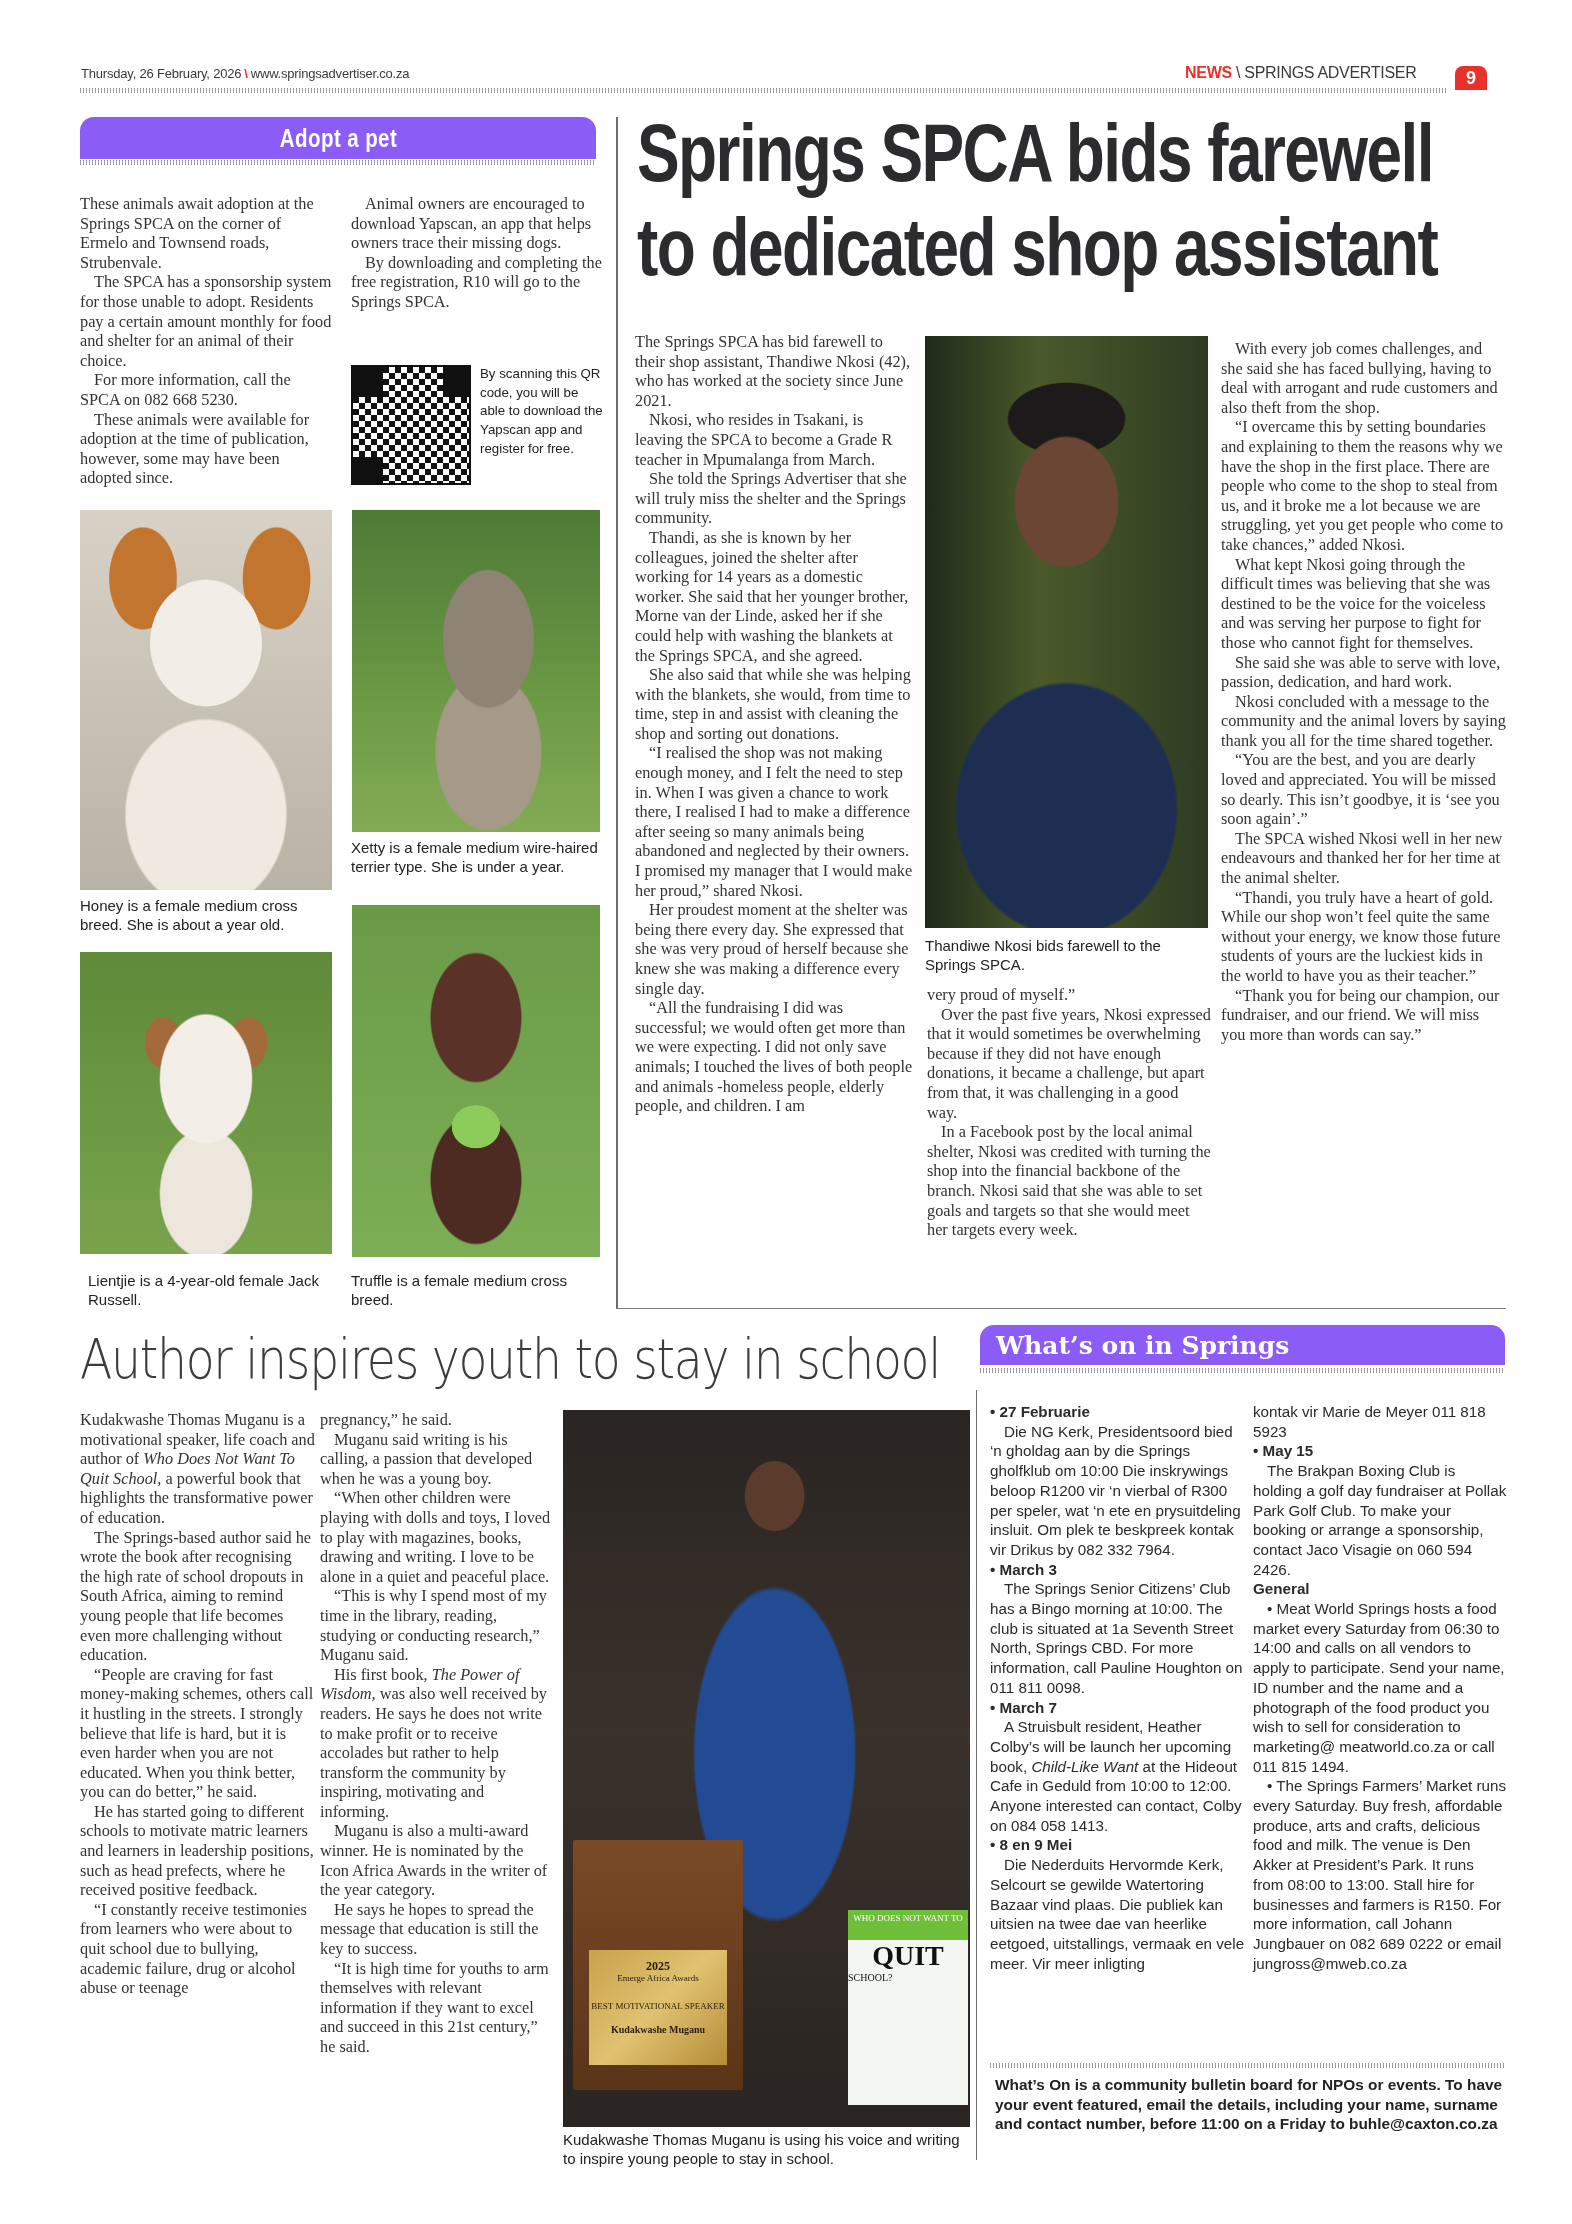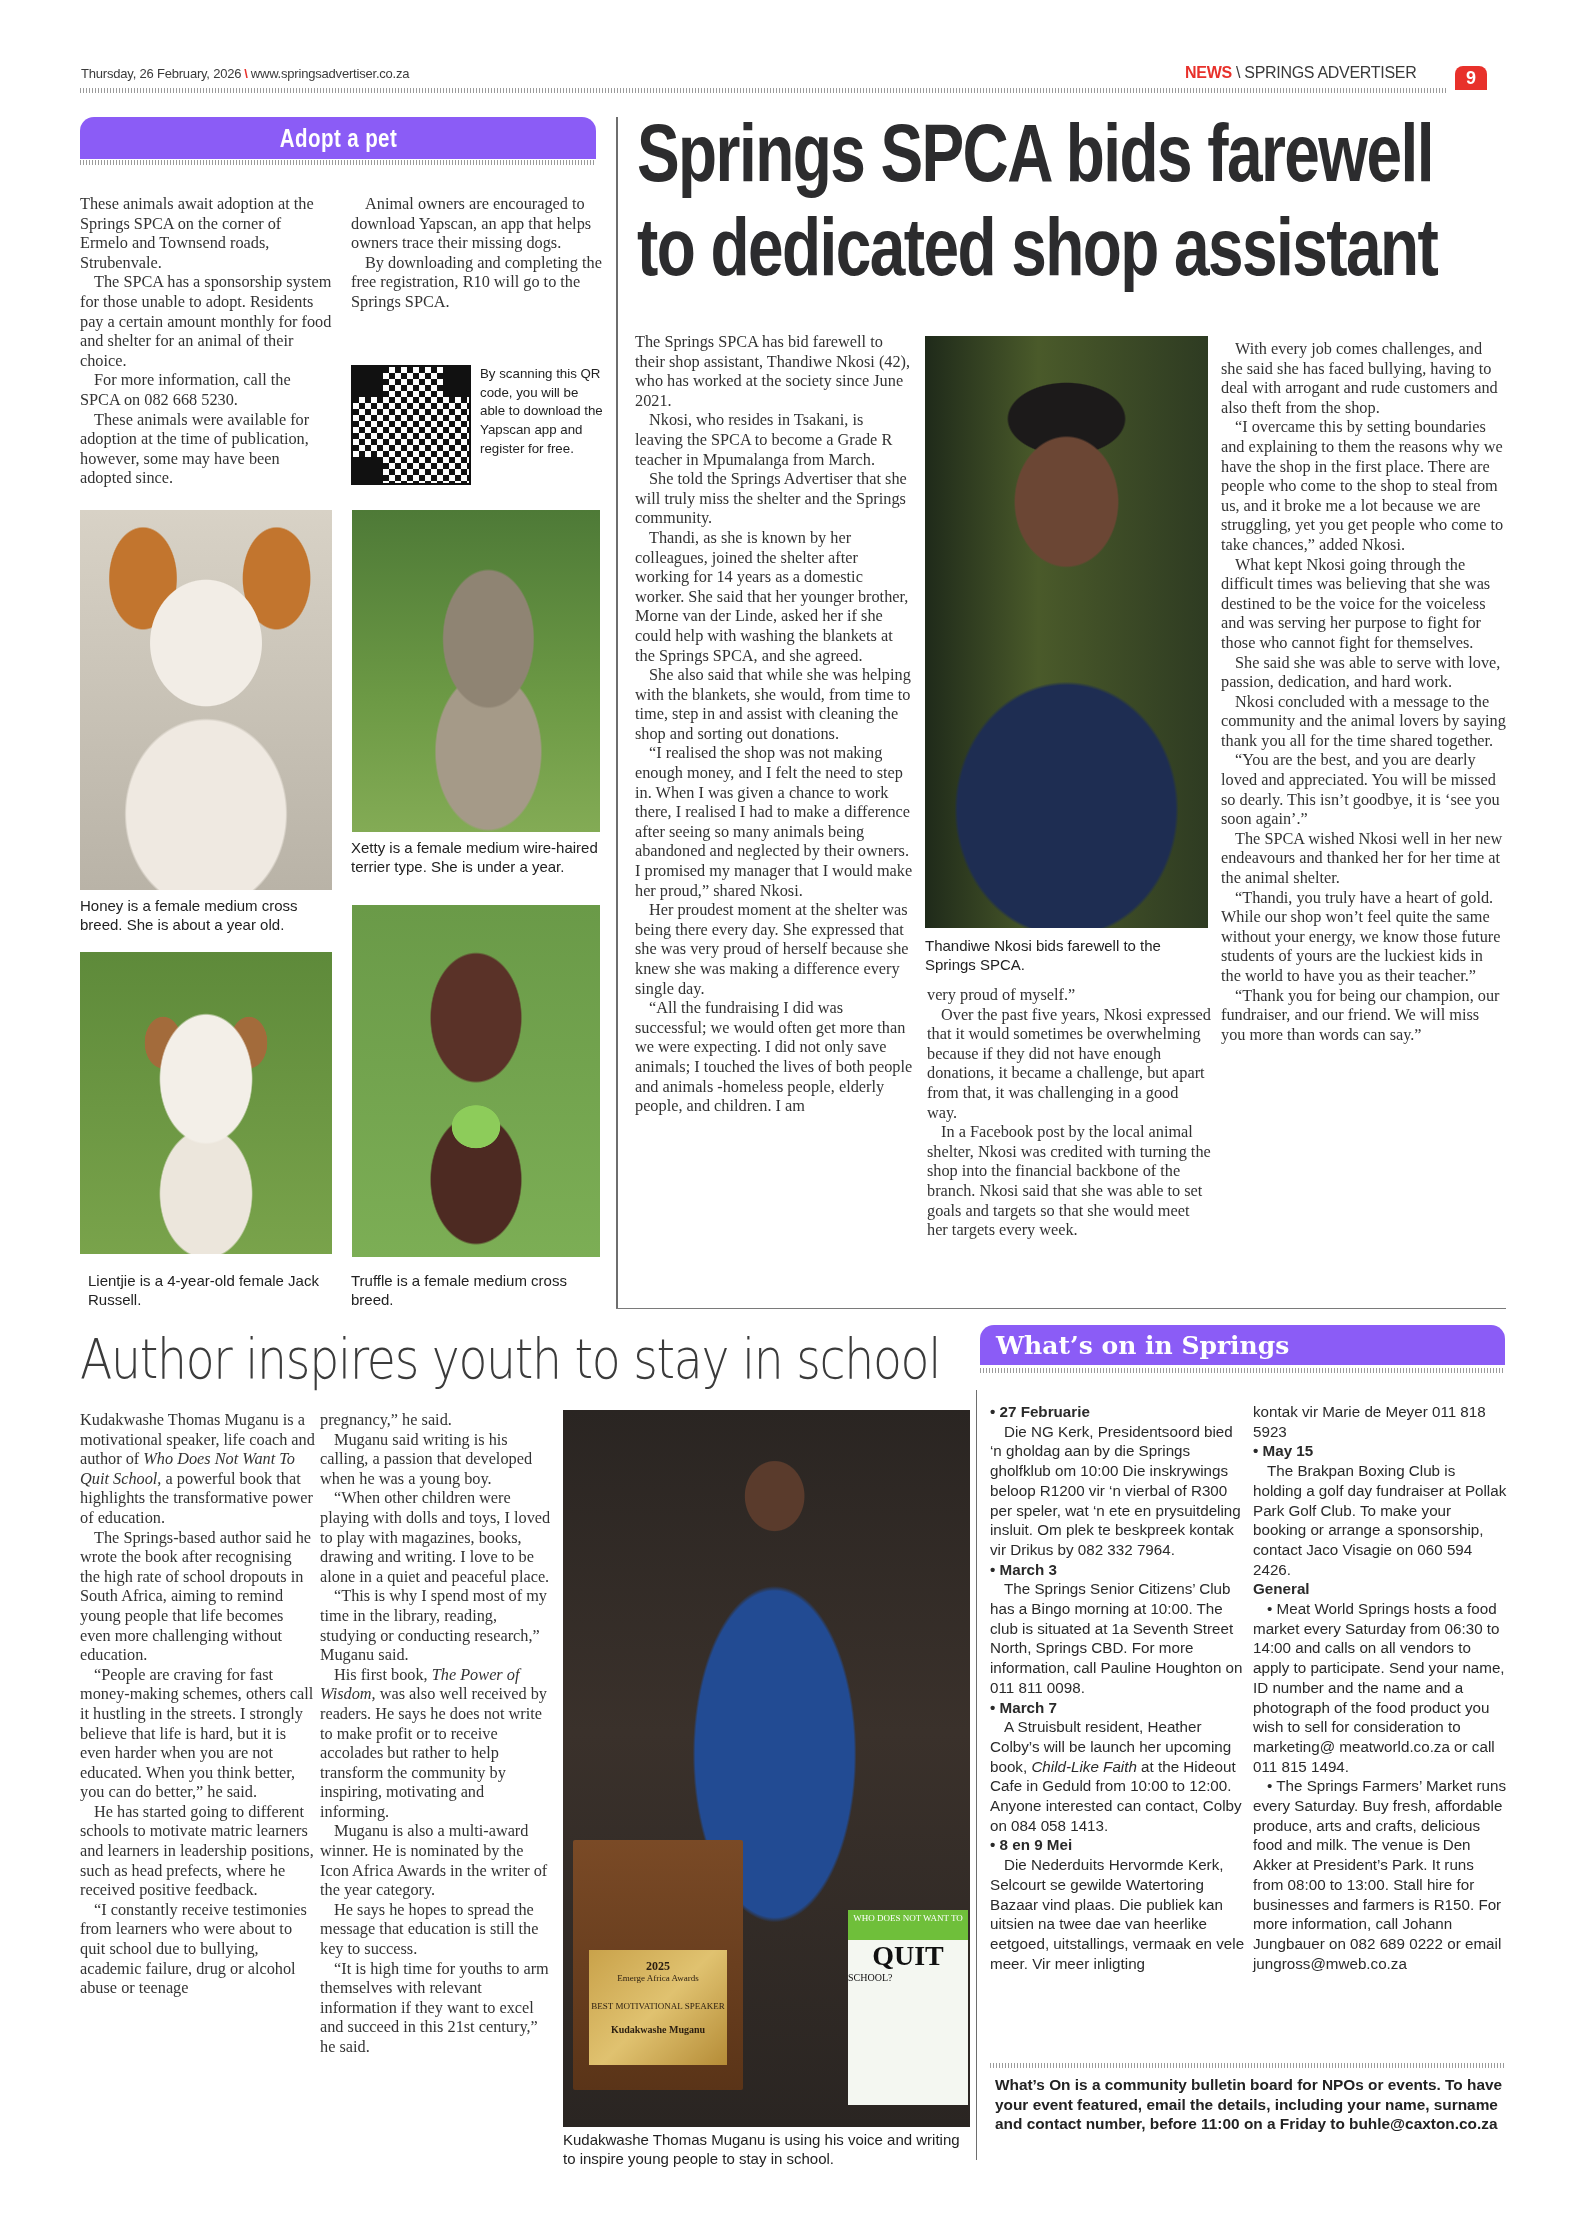"Child-Like Faith" i { text: Faith -> Want }
